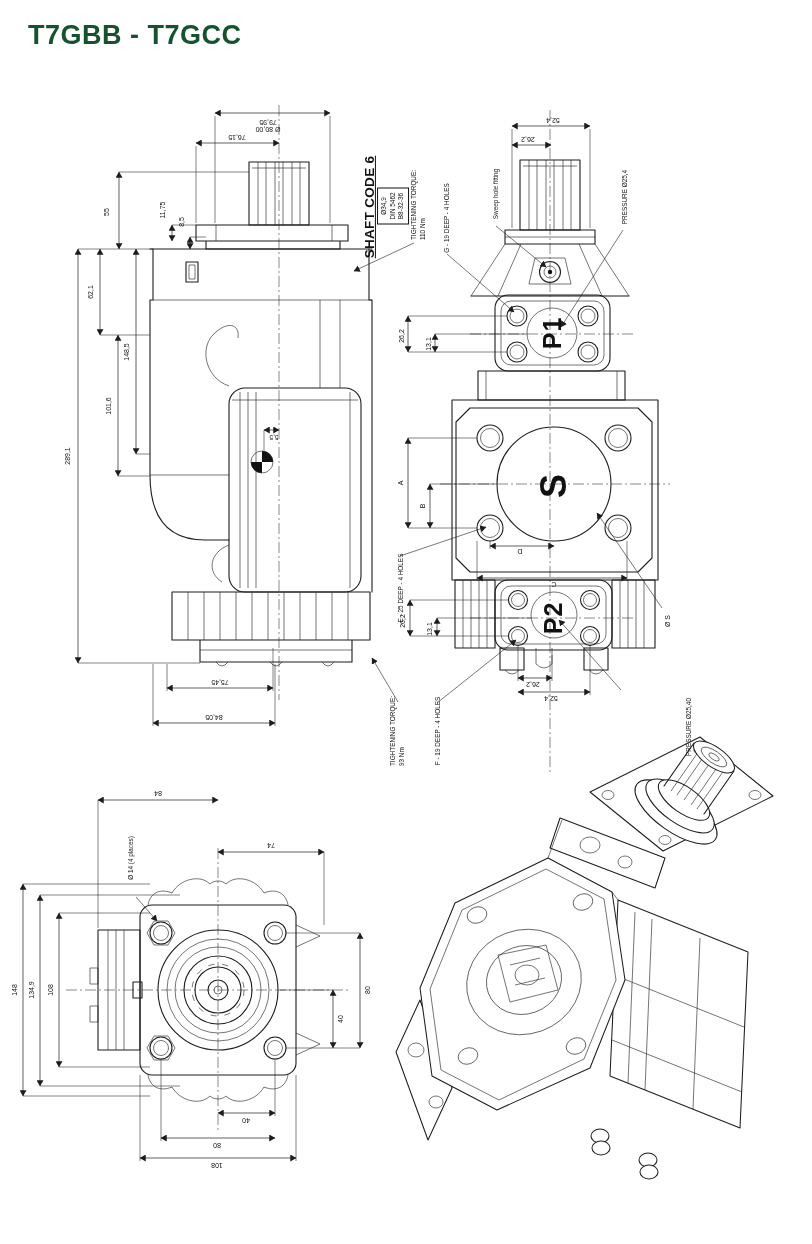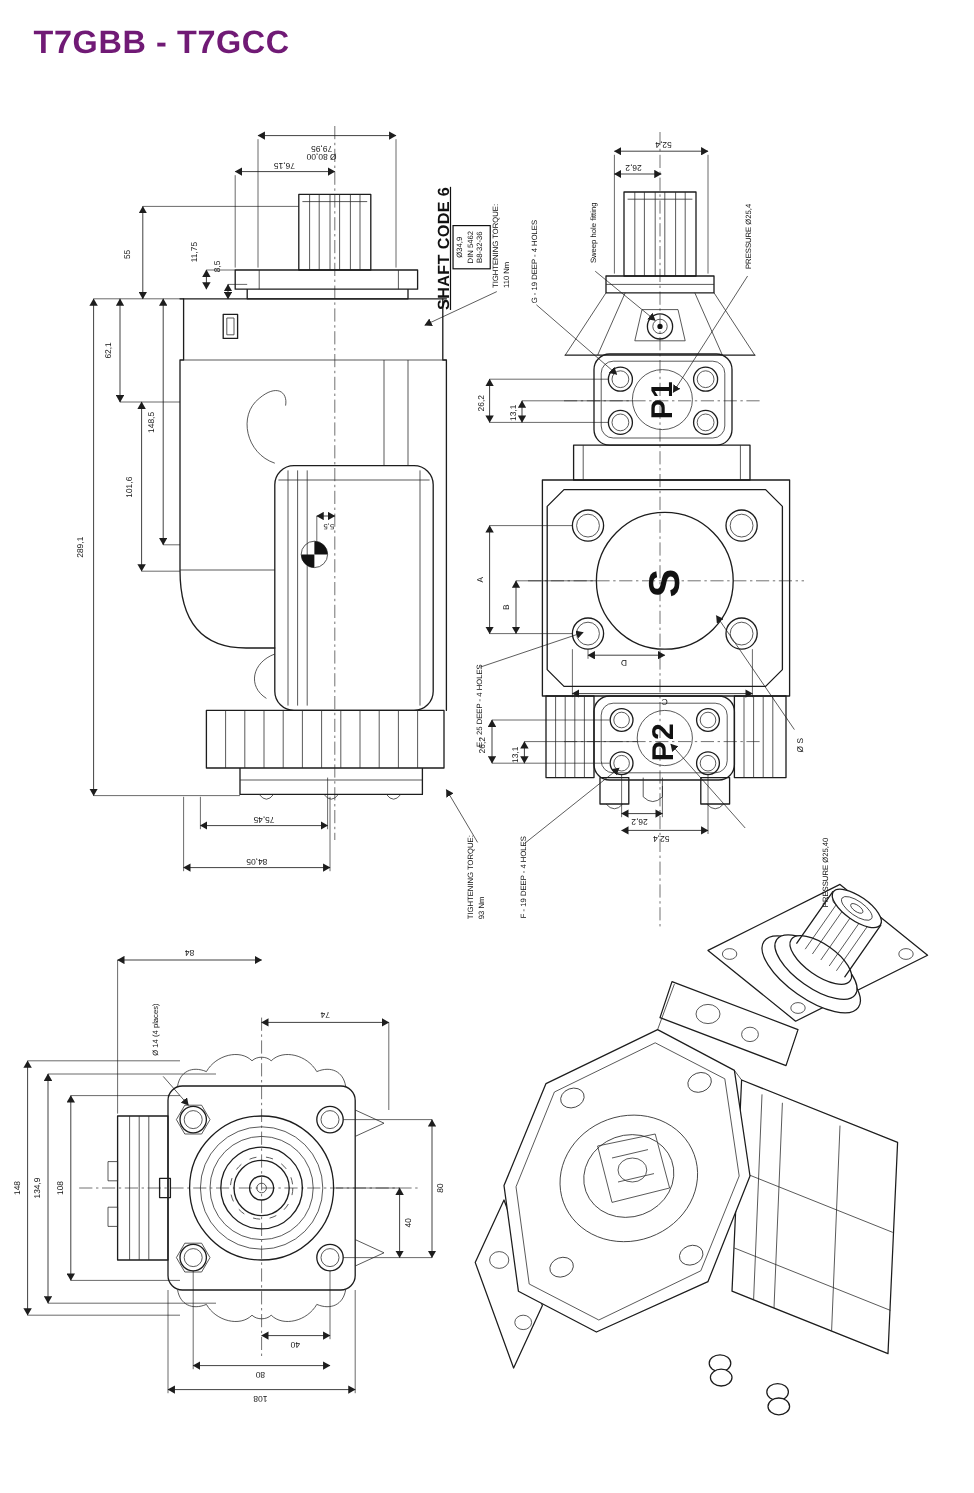"T7GBB - T7GCC" .title { color: #701a75 -> #14532d }
